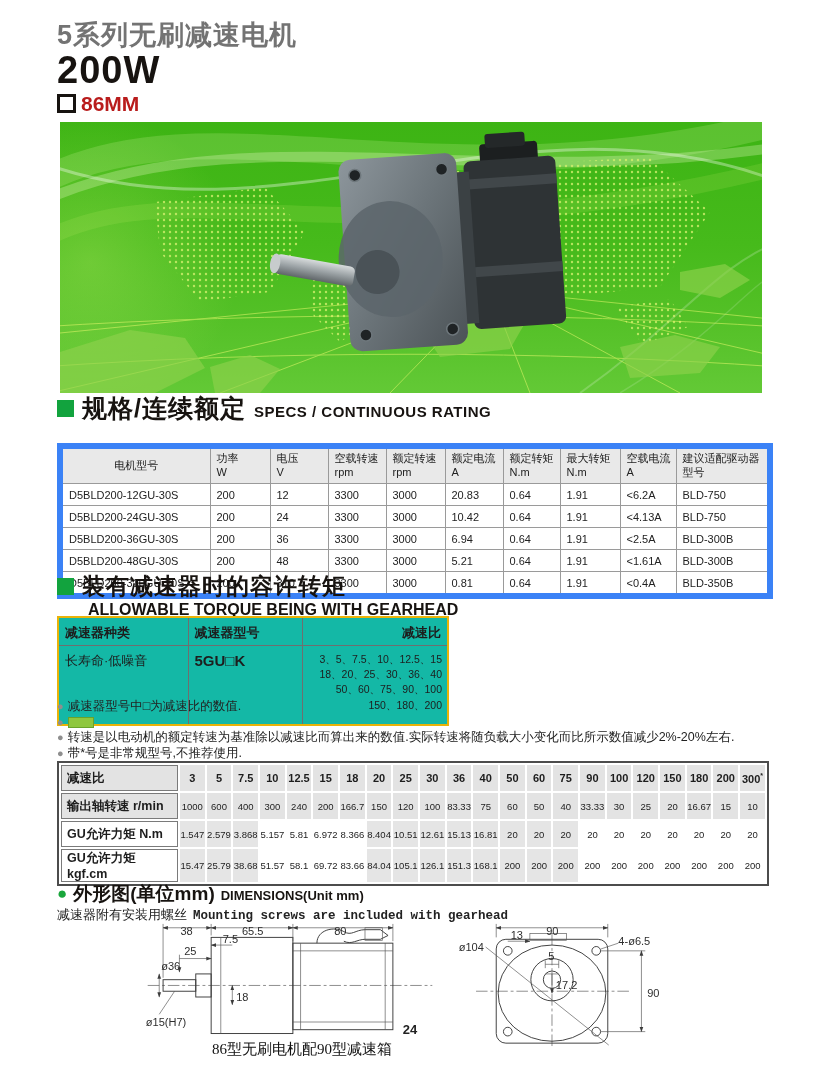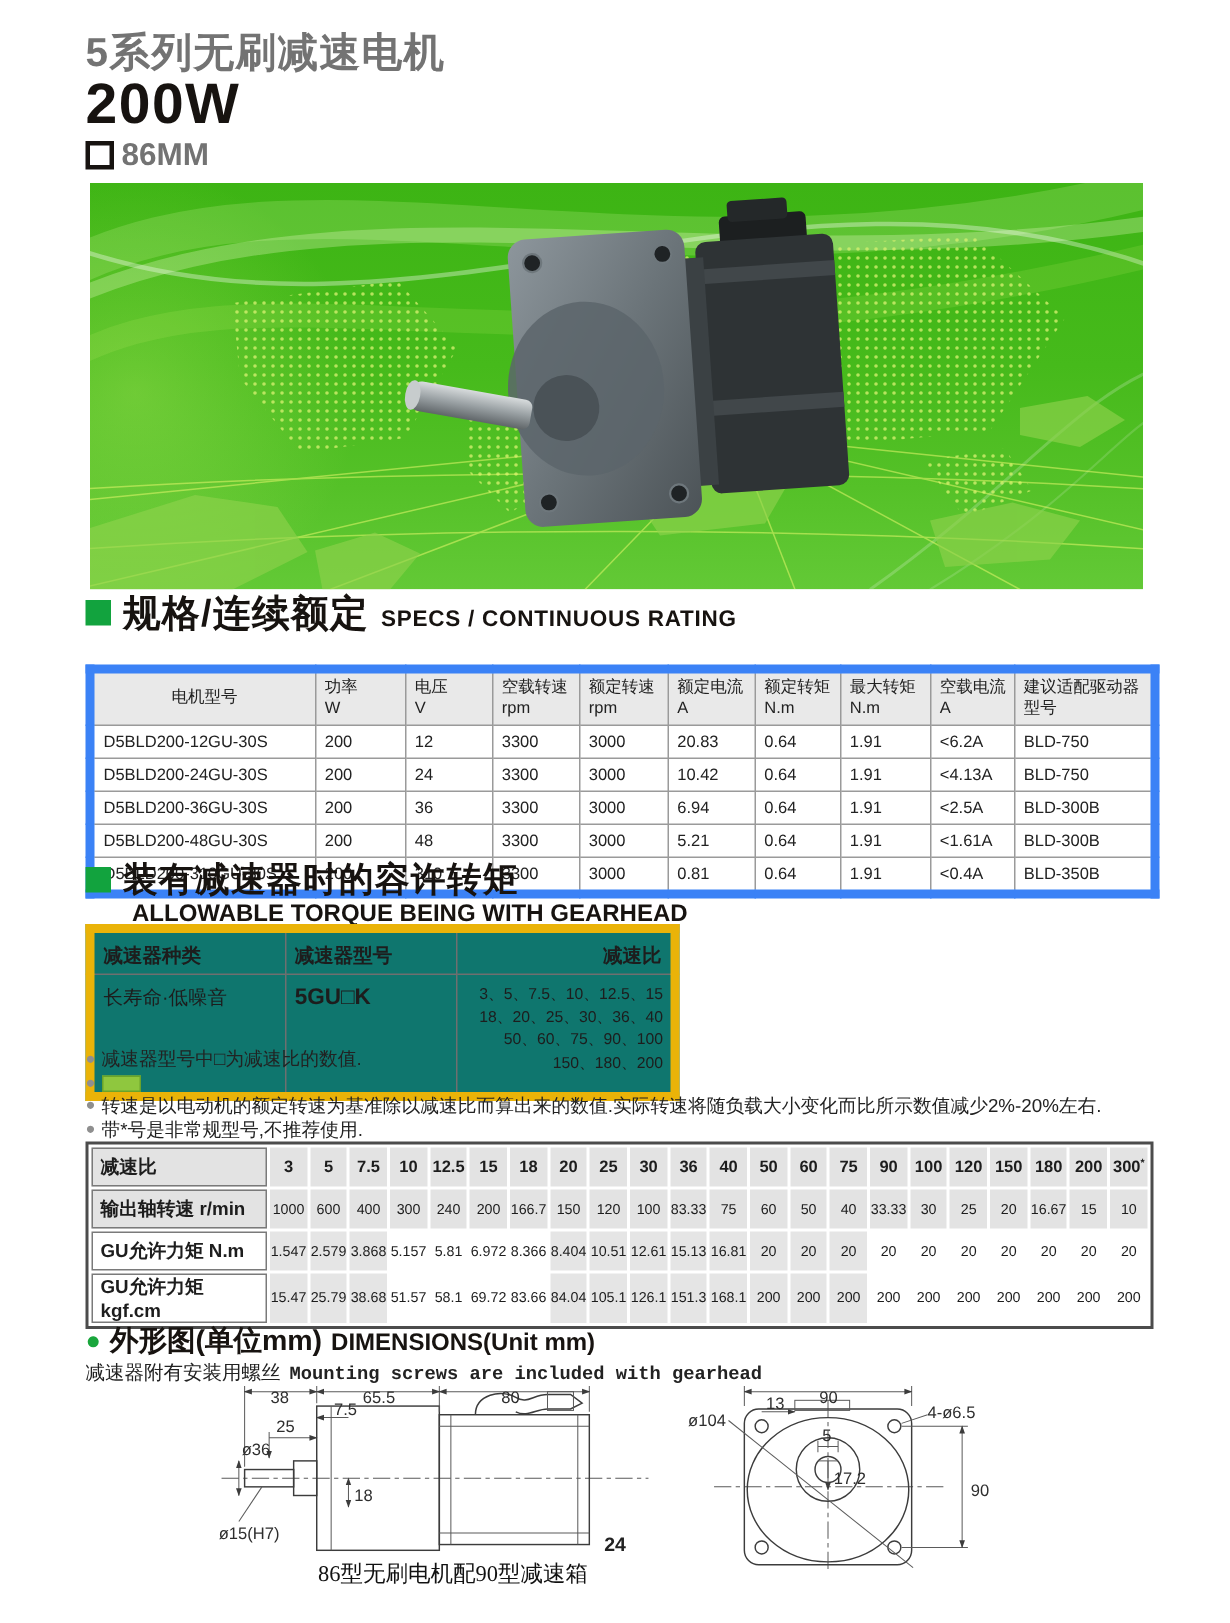"86MM" .hdr .frame { color: #737373 -> #b91c1c }
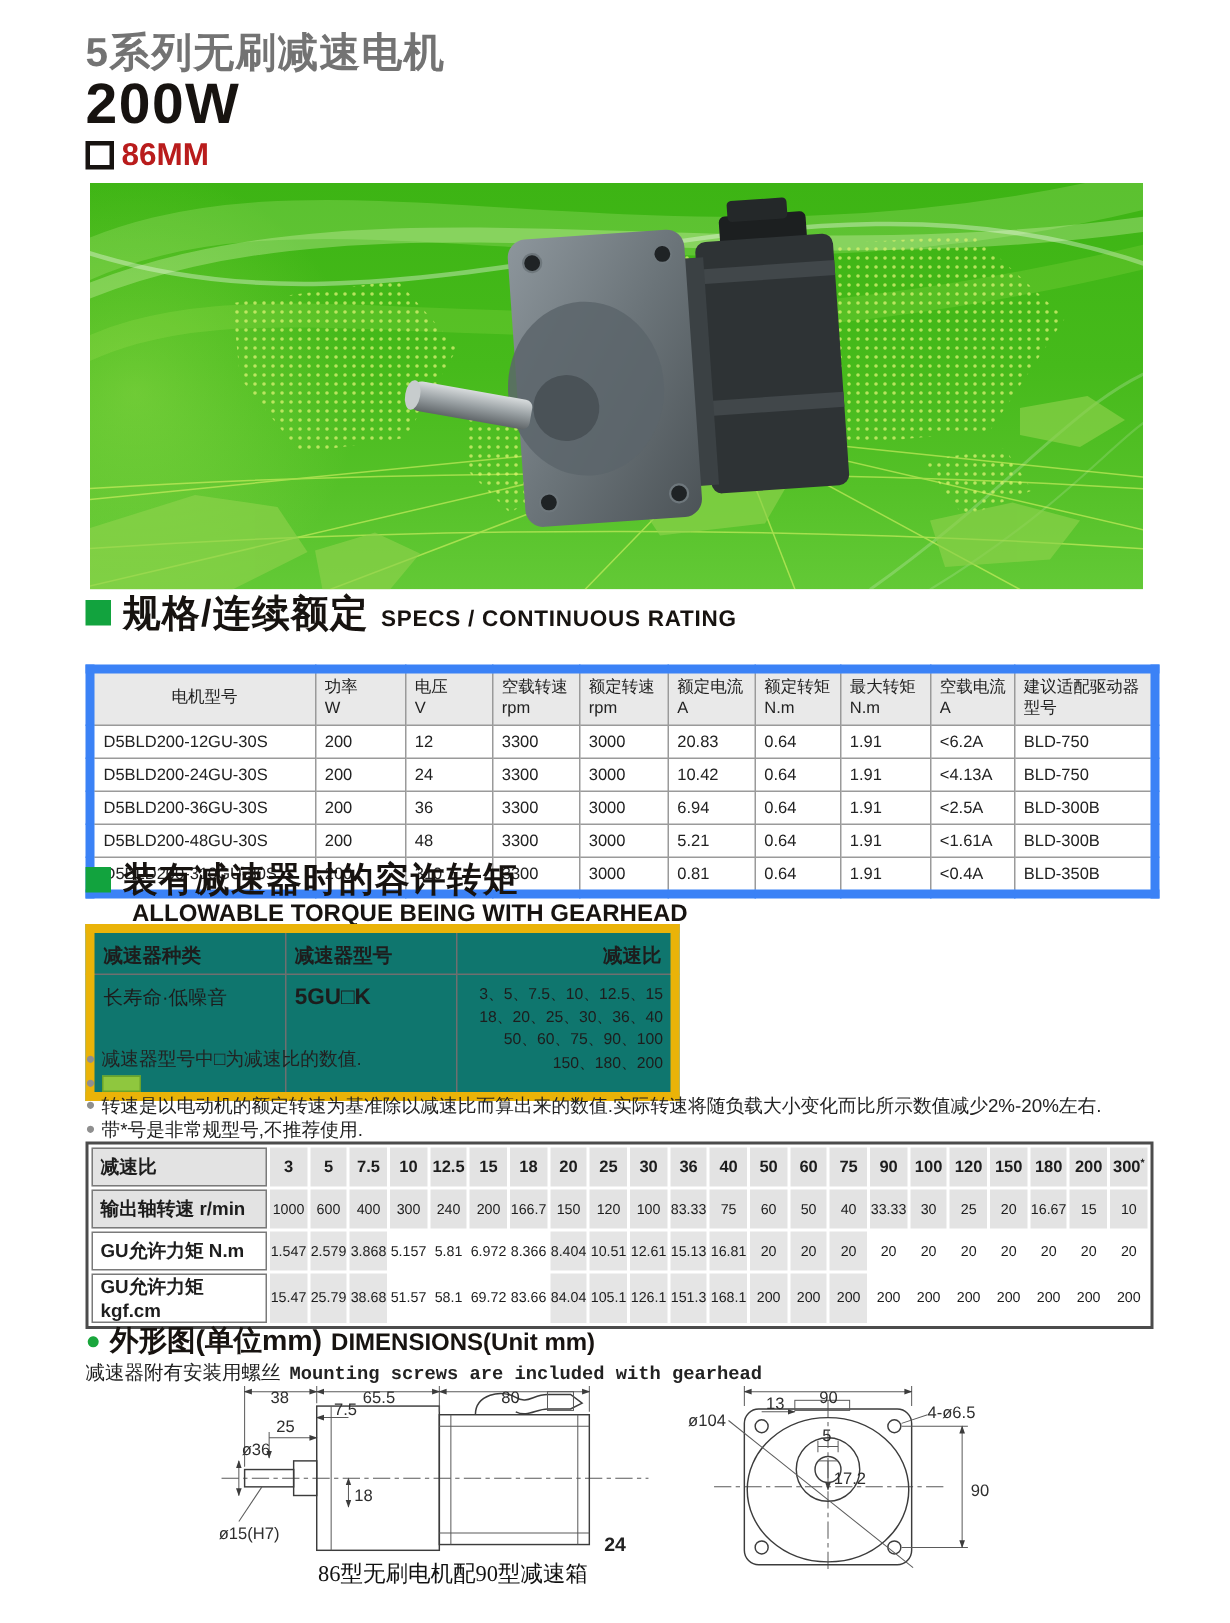"减速器种类" .gear { background: #0f766e -> #14b8a6; border: 6px solid #eab308 -> 2px solid #eab308 }
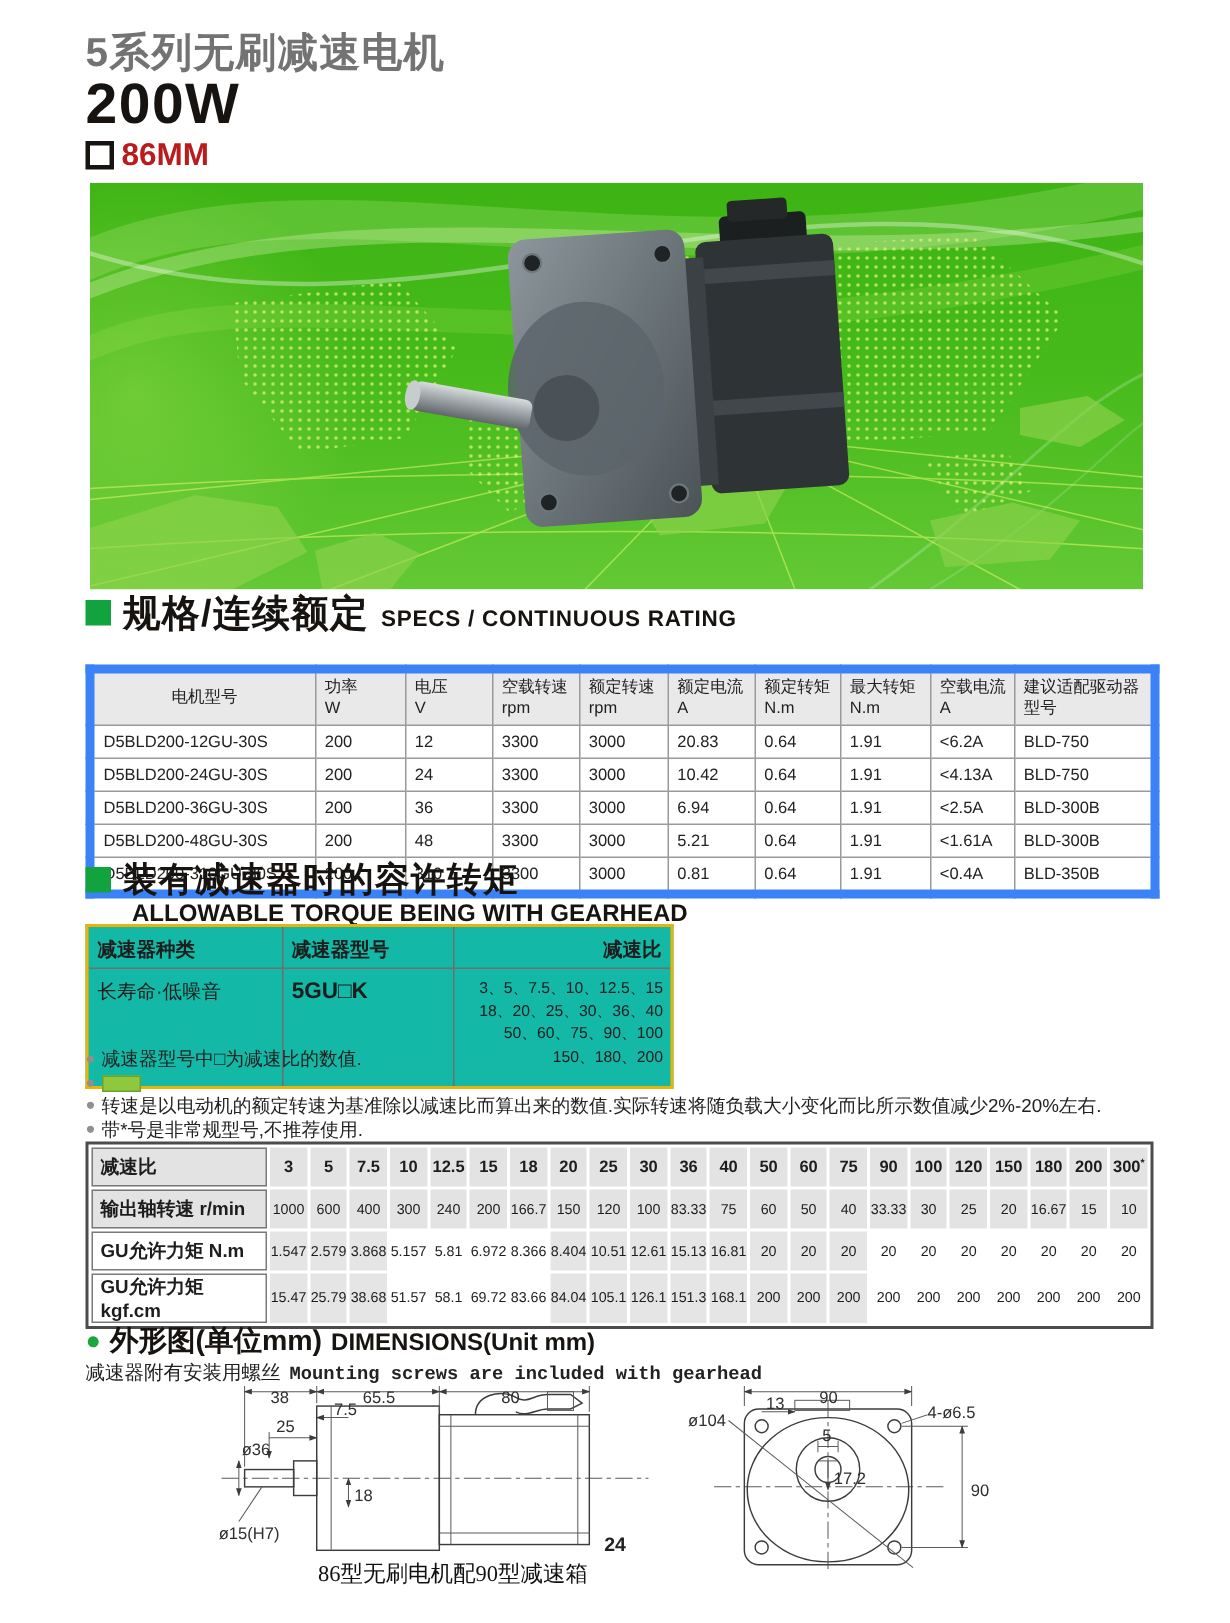"DIMENSIONS(Unit mm)" .dims-en { font-size: 16px -> 13px }
